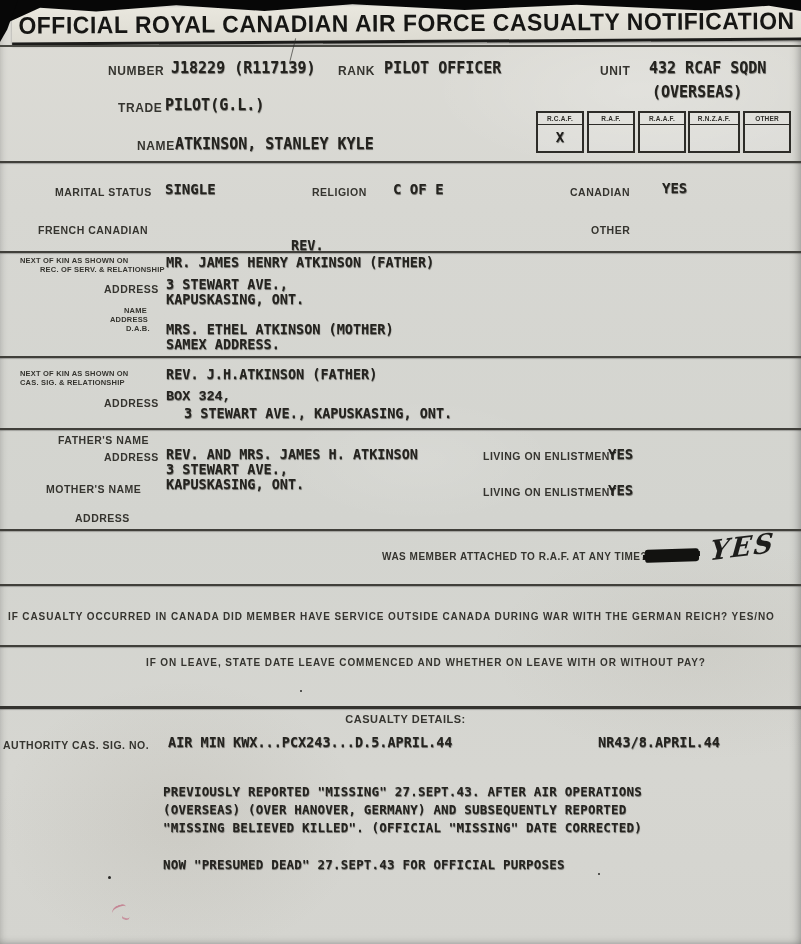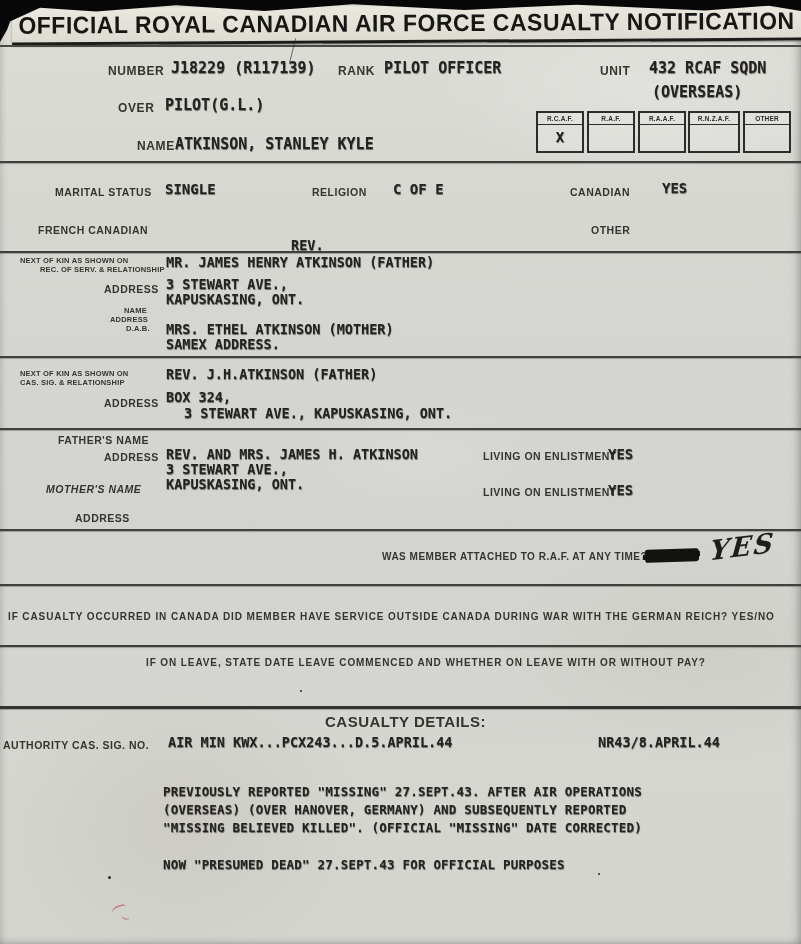"OVER" div.lbl { text: OVER -> TRADE }
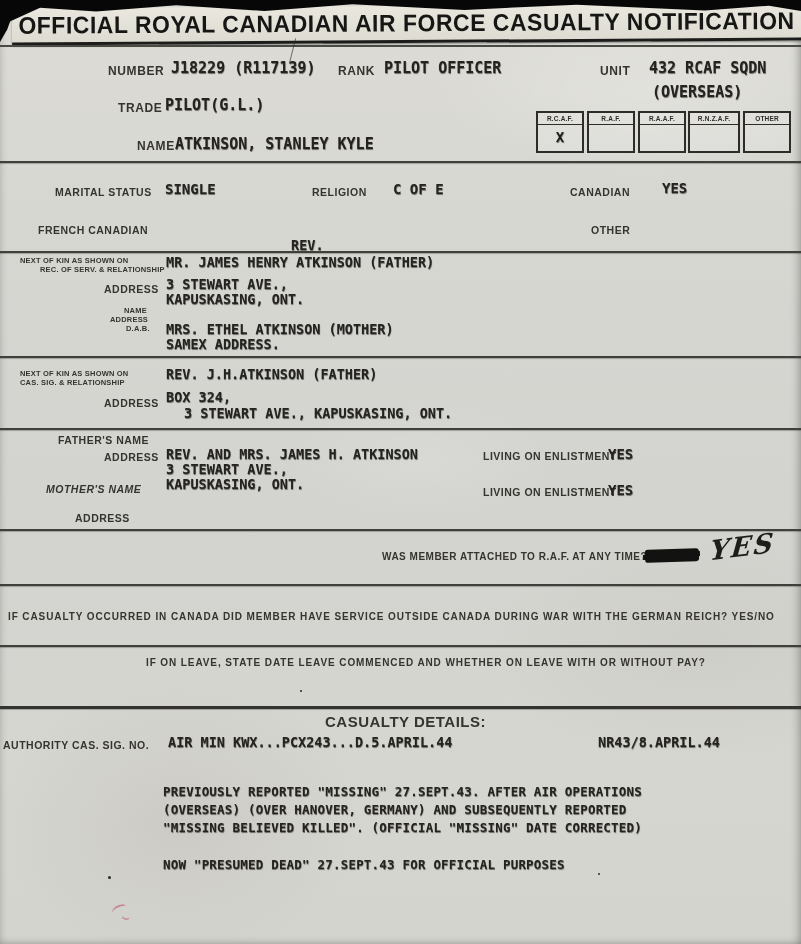"BOX 324," div.typ { font-family: none -> Liberation Mono, monospace }
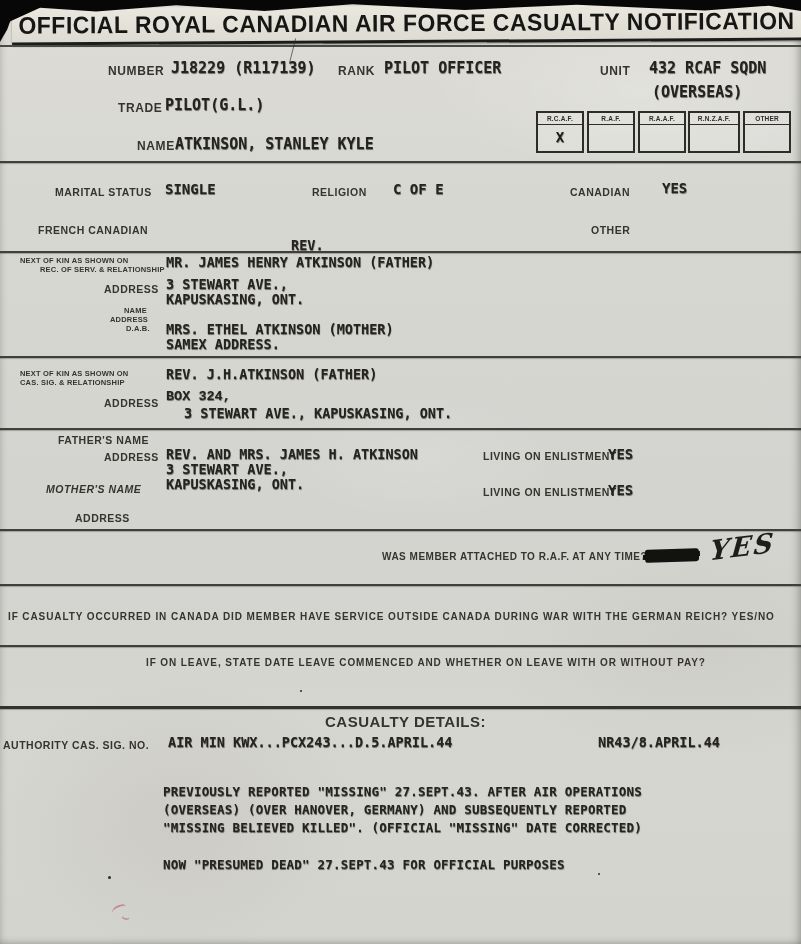"MOTHER'S NAME" div.lbl { font-style: italic -> none }
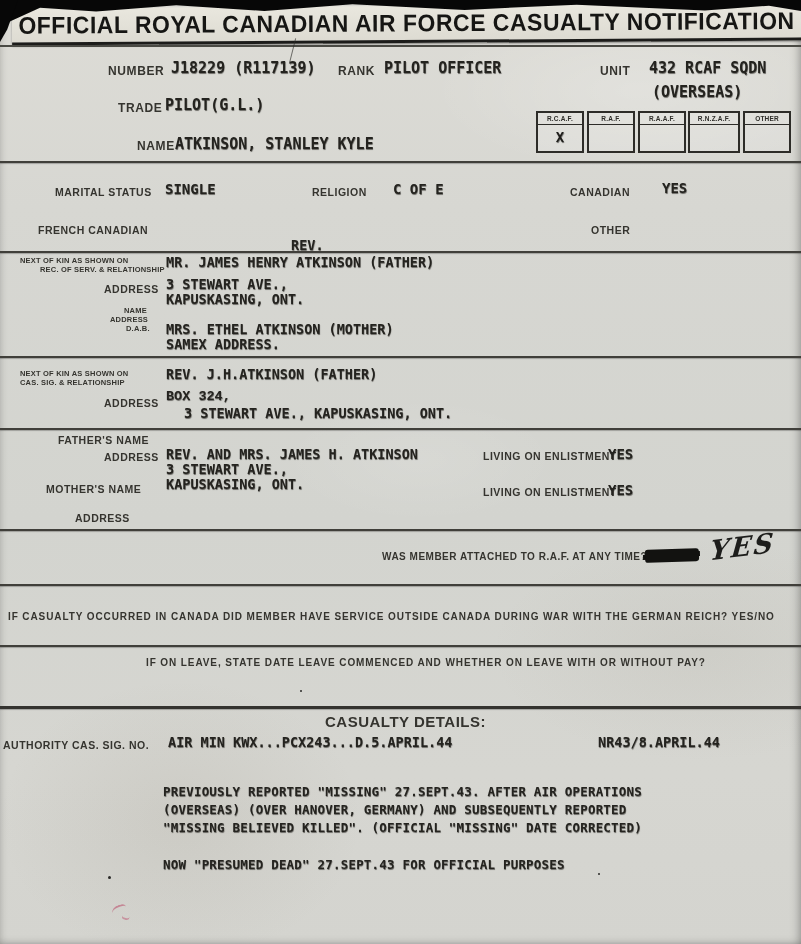"CASUALTY DETAILS:" div.lbl { font-size: 15px -> 11px }
